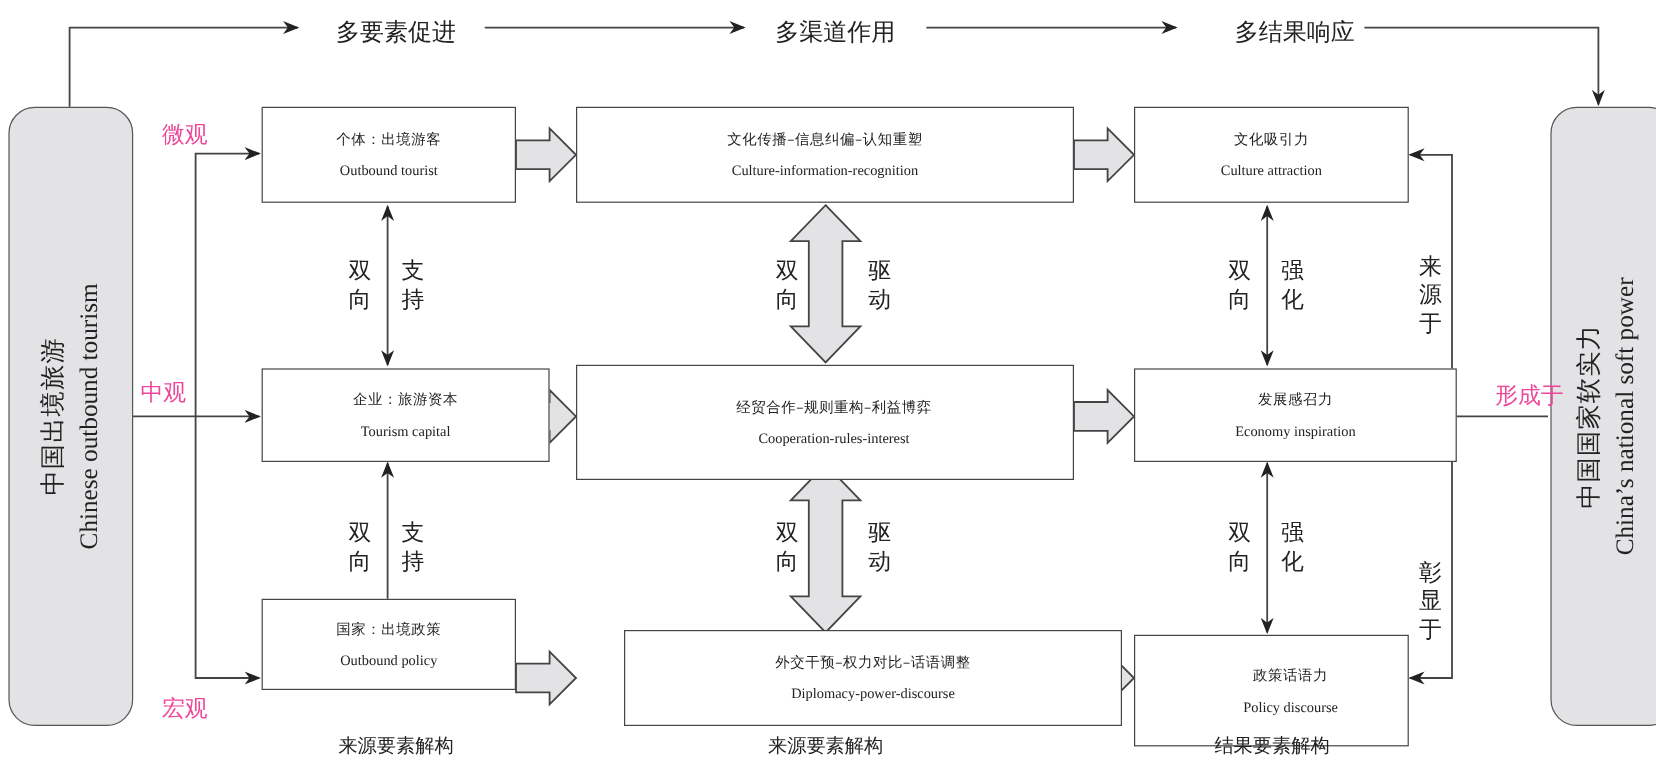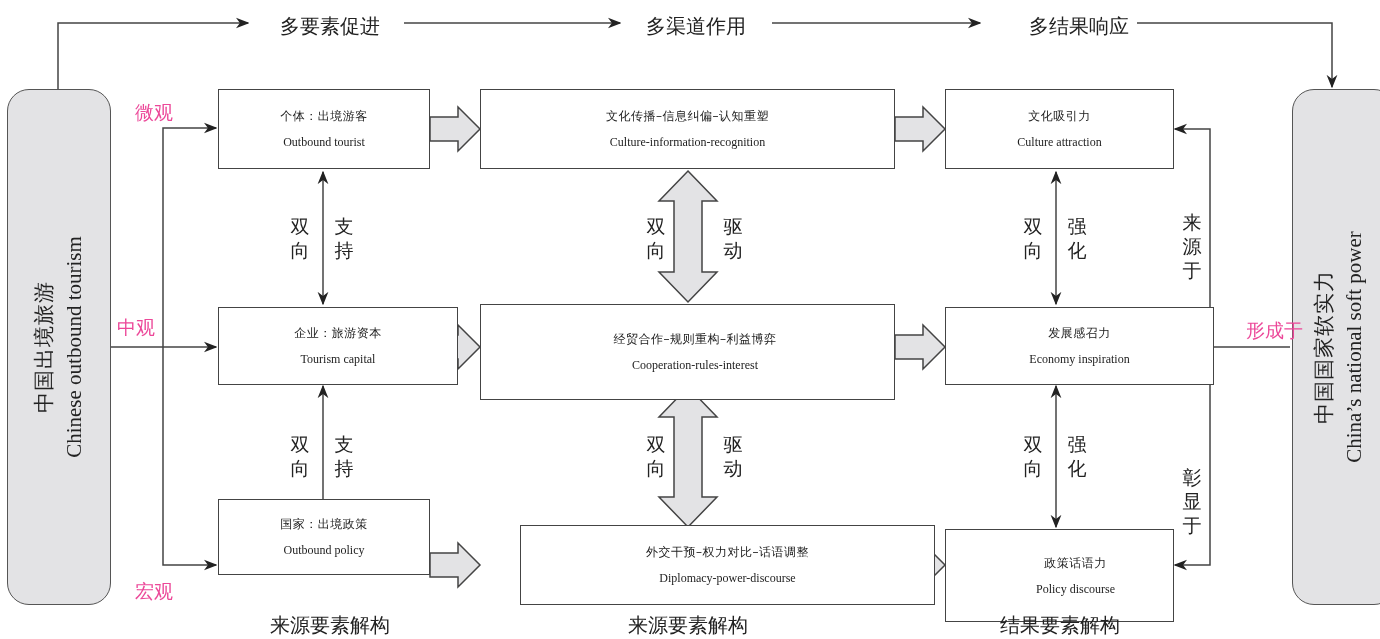"来源要素解构" .stage { font-size: 20px -> 16px }
